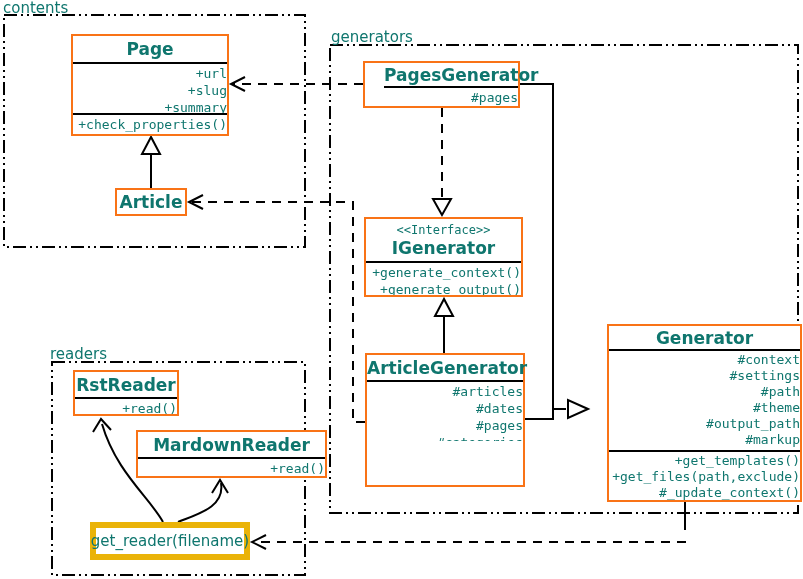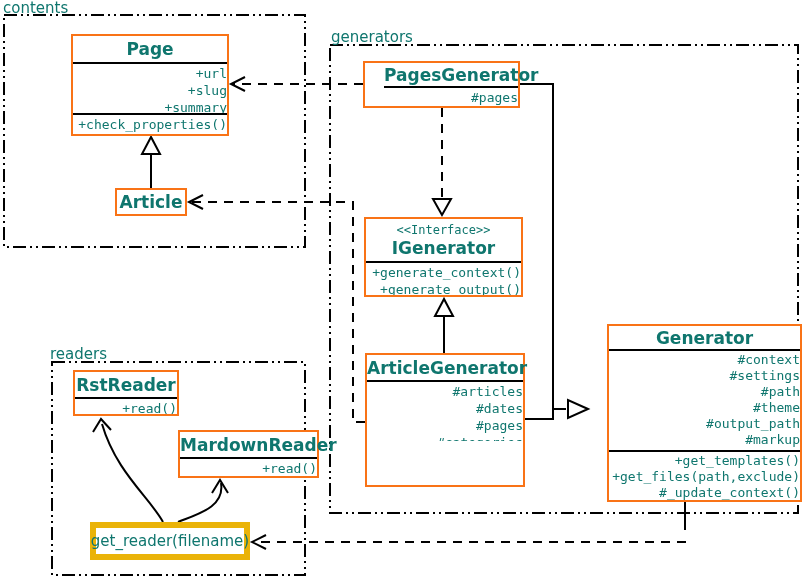"MardownReader" div.uml-class { margin-left: 42px -> none; width: 141px -> 191px }
